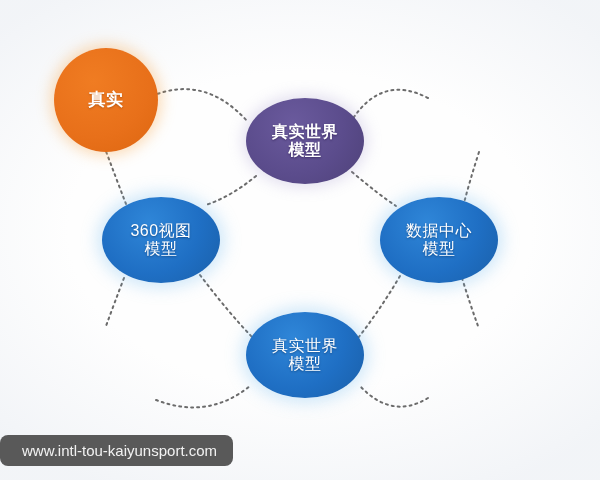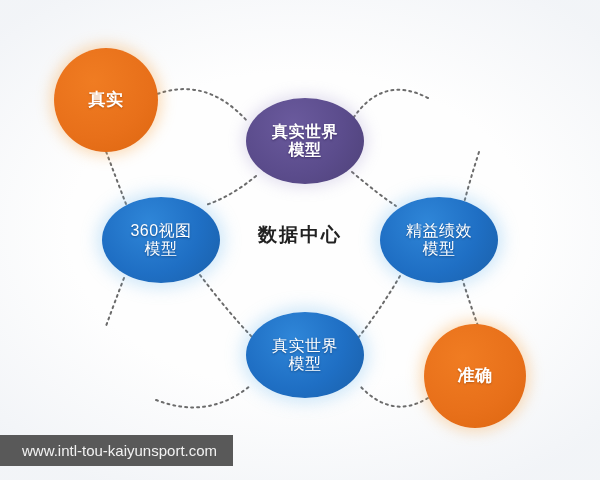"数据中心" div { html: <div>数据中心</div> -> none }
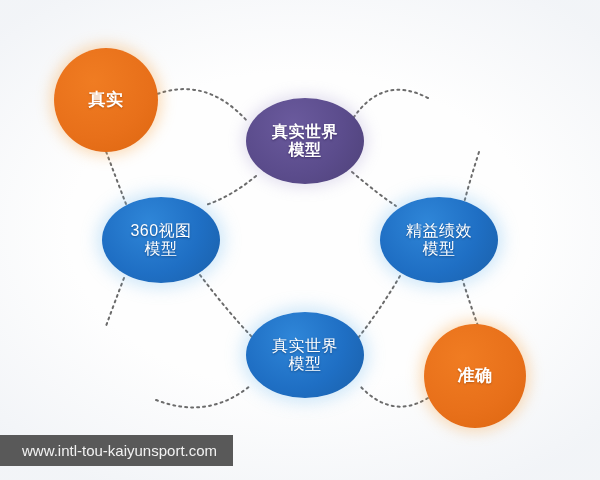"精益绩效" div.node { text: 精益绩效 -> 数据中心 }
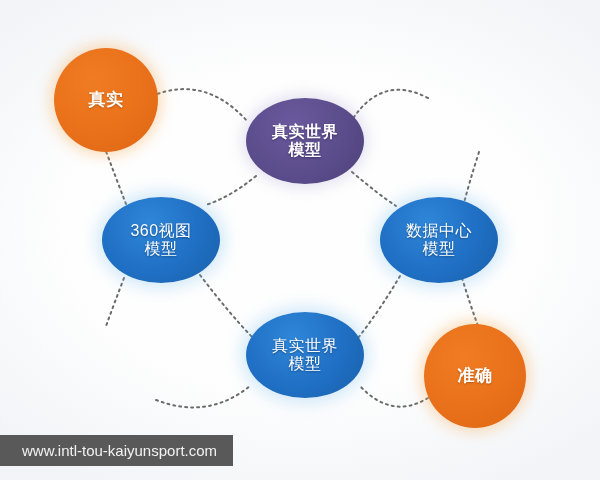"准确" div.node { html: <div>准确</div> -> none }
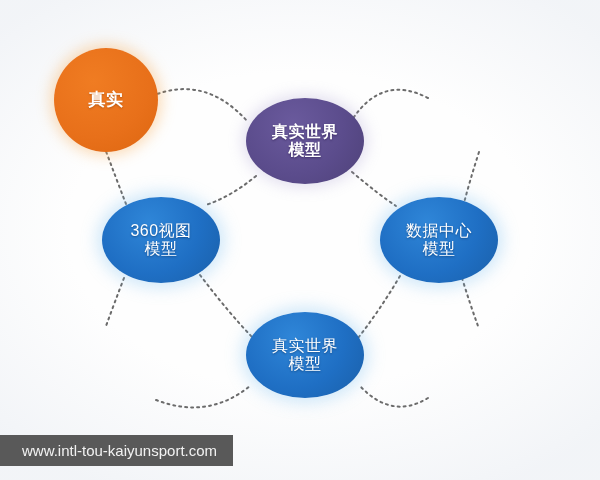"www.intl-tou-kaiyunsport.com" #watermark-bottom { border-radius: none -> 8px }
